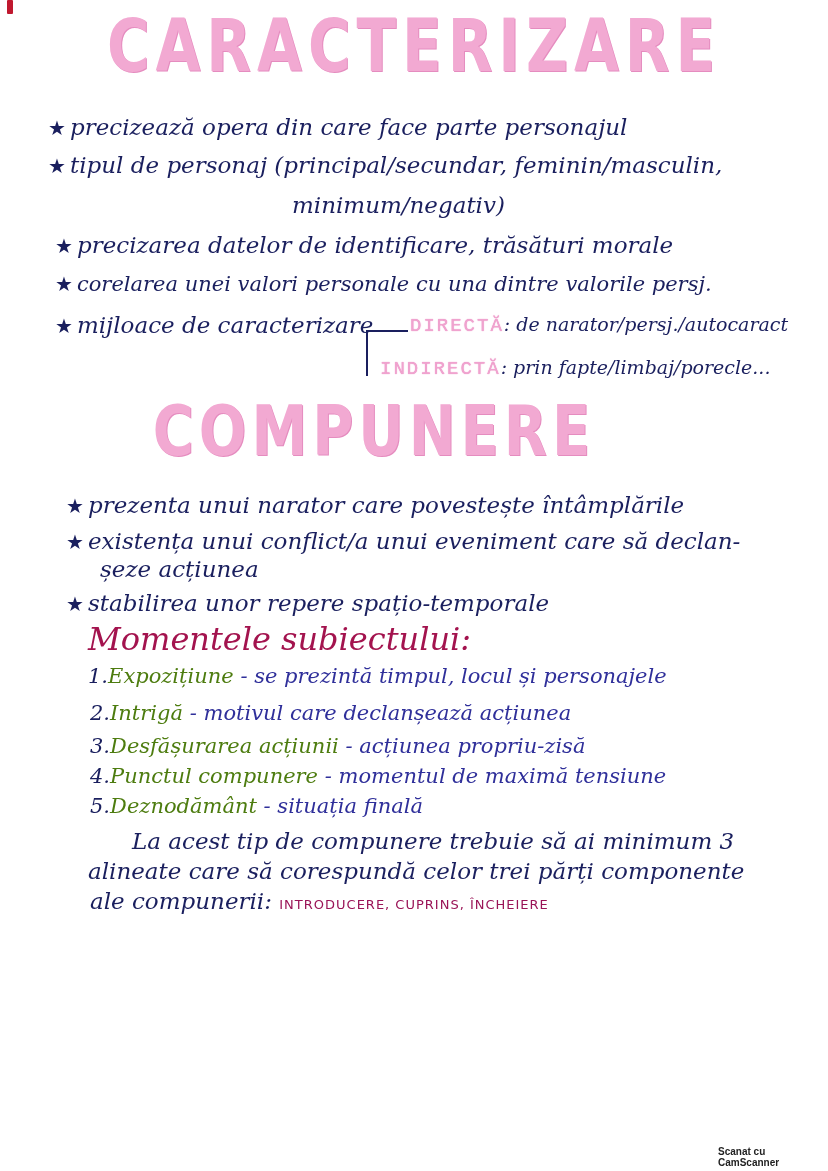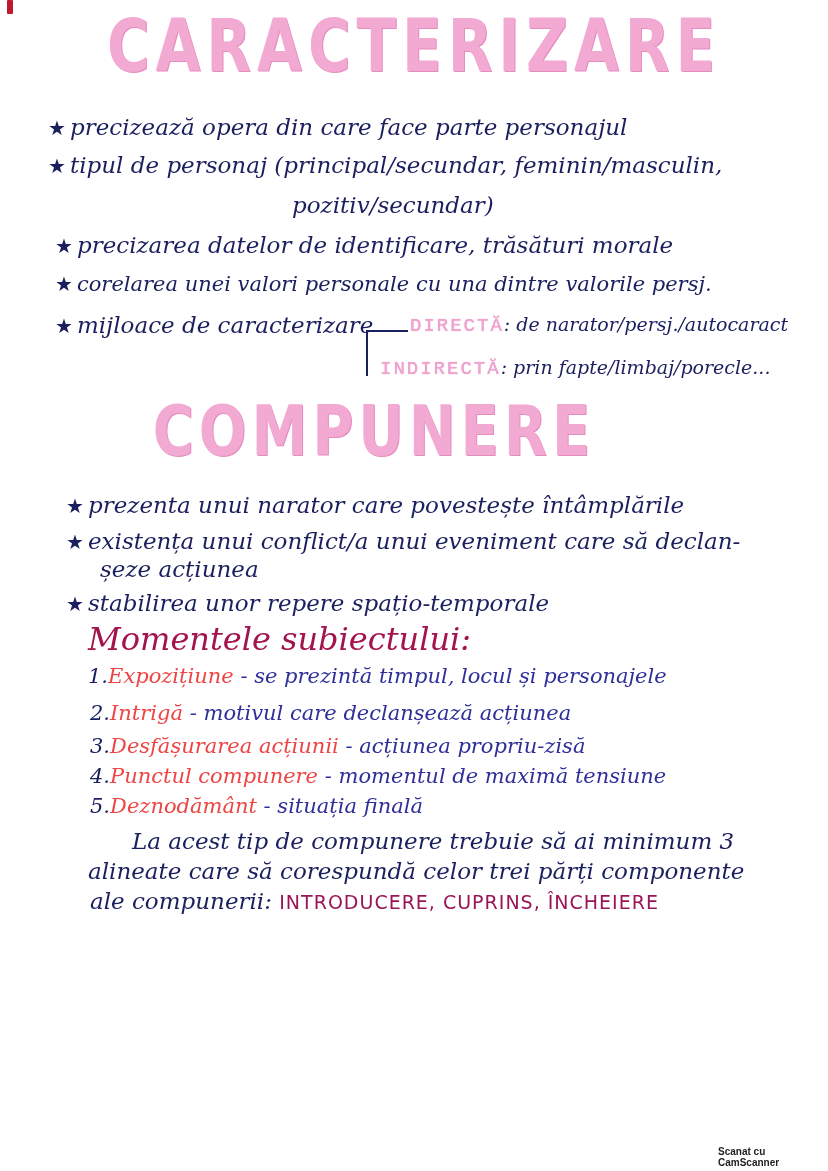"pozitiv/secundar)" div.line { text: pozitiv/secundar -> minimum/negativ }
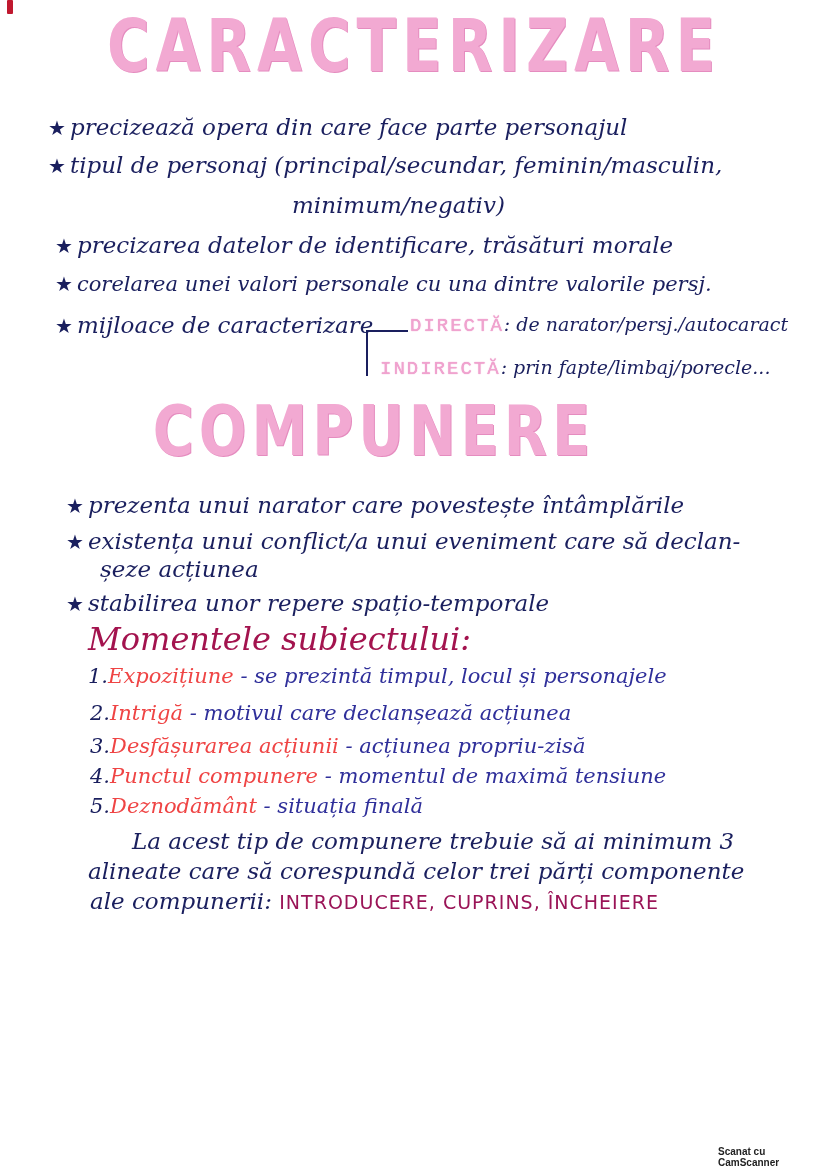"Expozițiune" .moment { color: #ef4444 -> #4d7c0f }
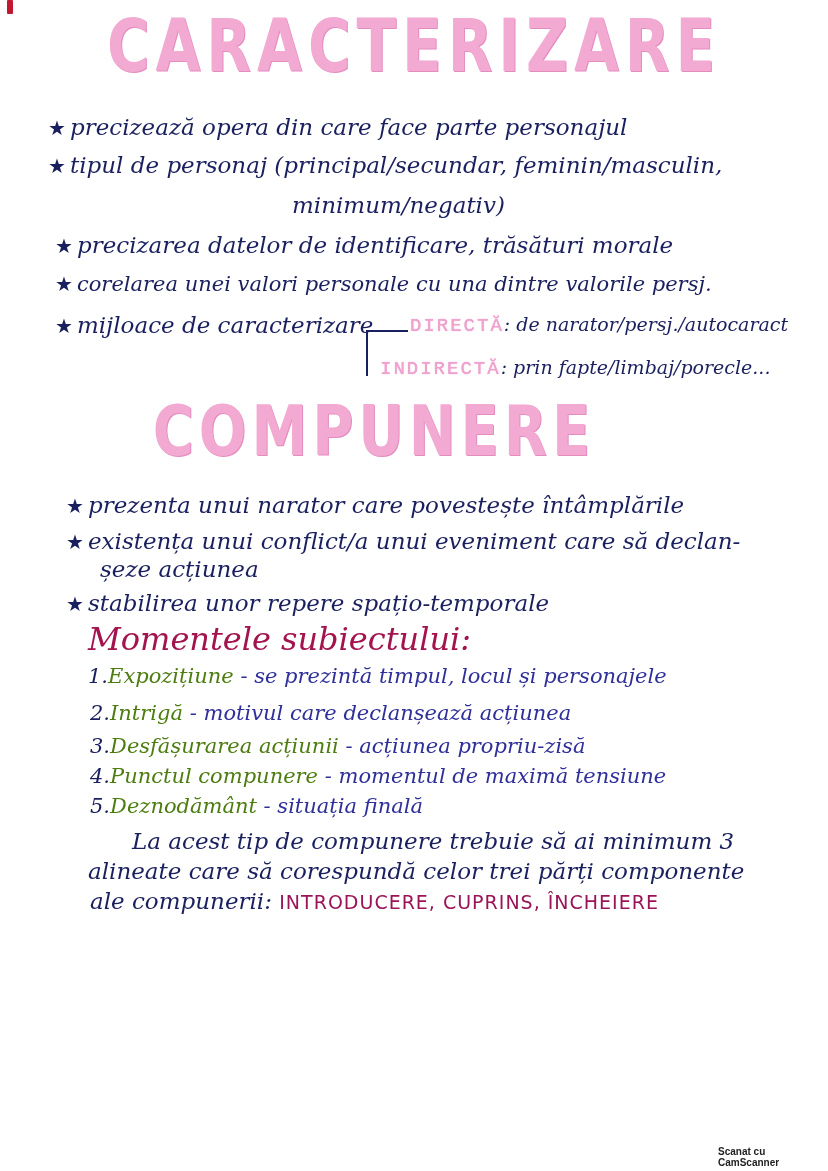"INTRODUCERE, CUPRINS, ÎNCHEIERE" .maroon { font-size: 19px -> 13px }
